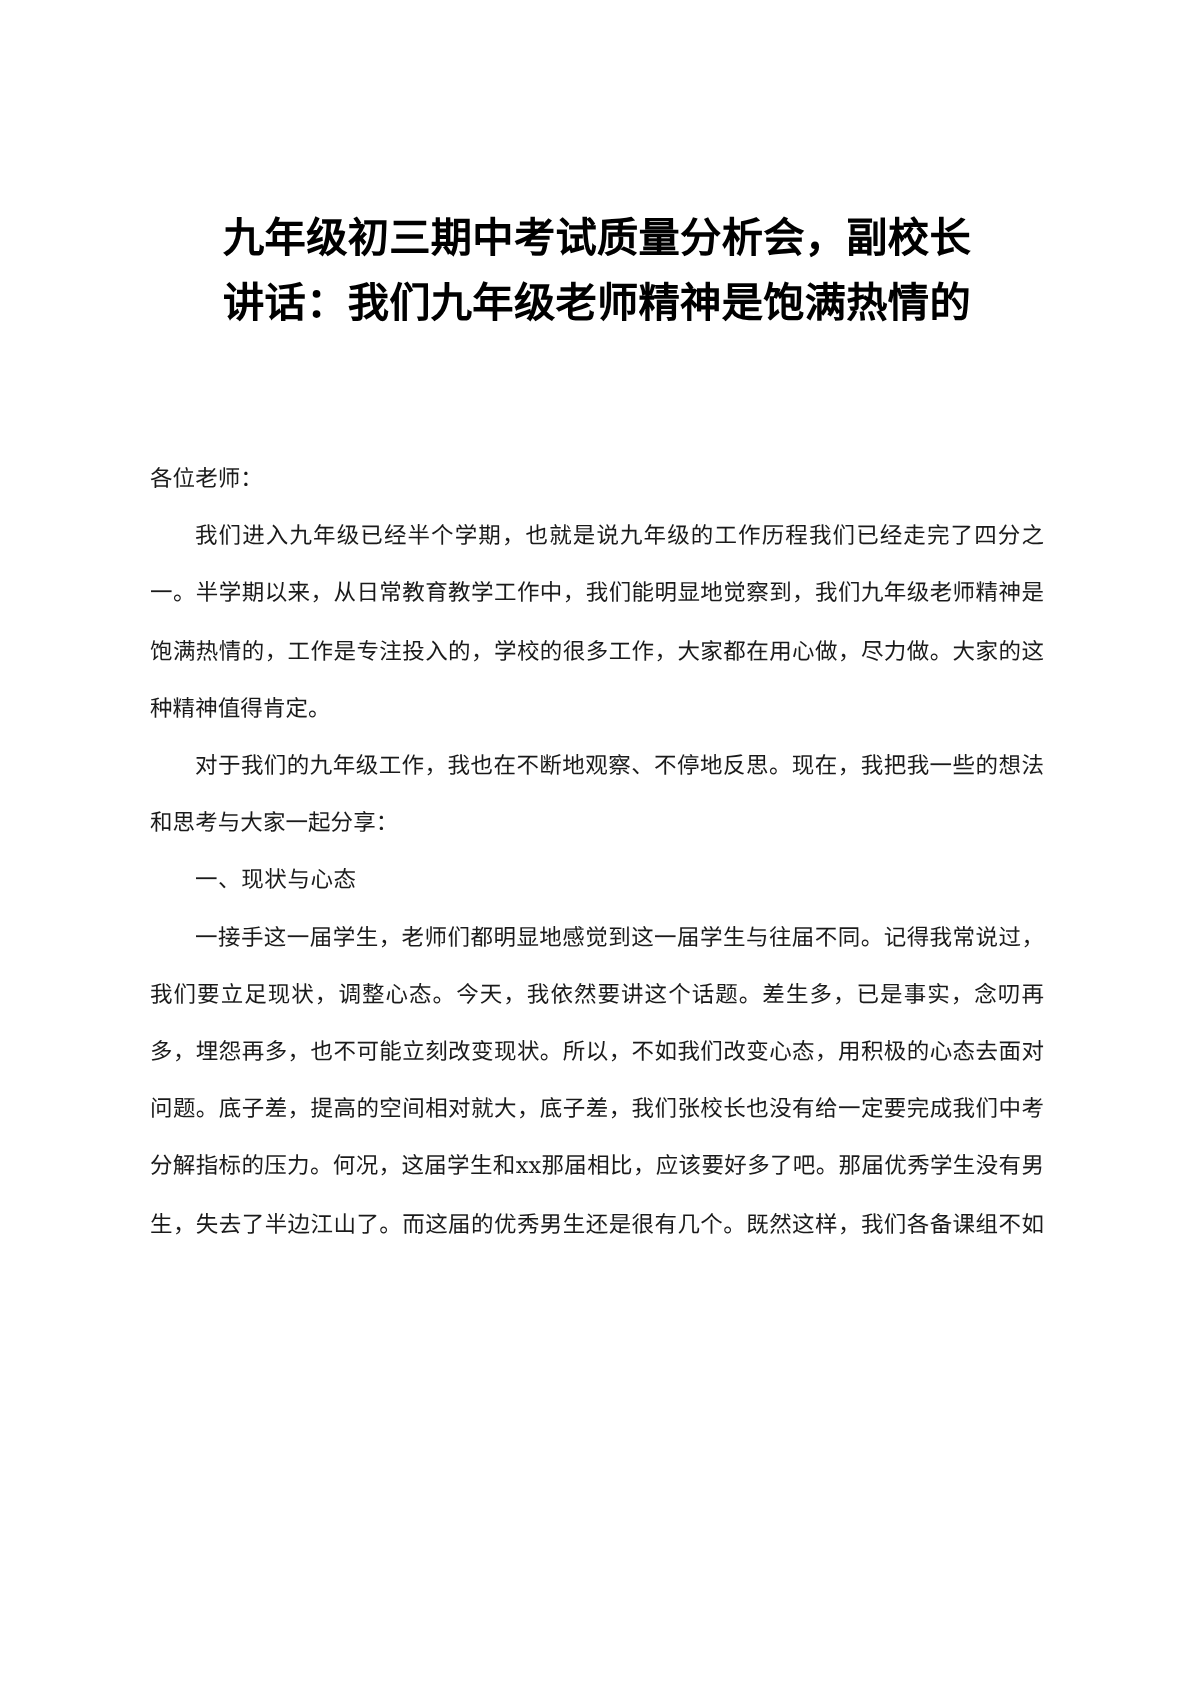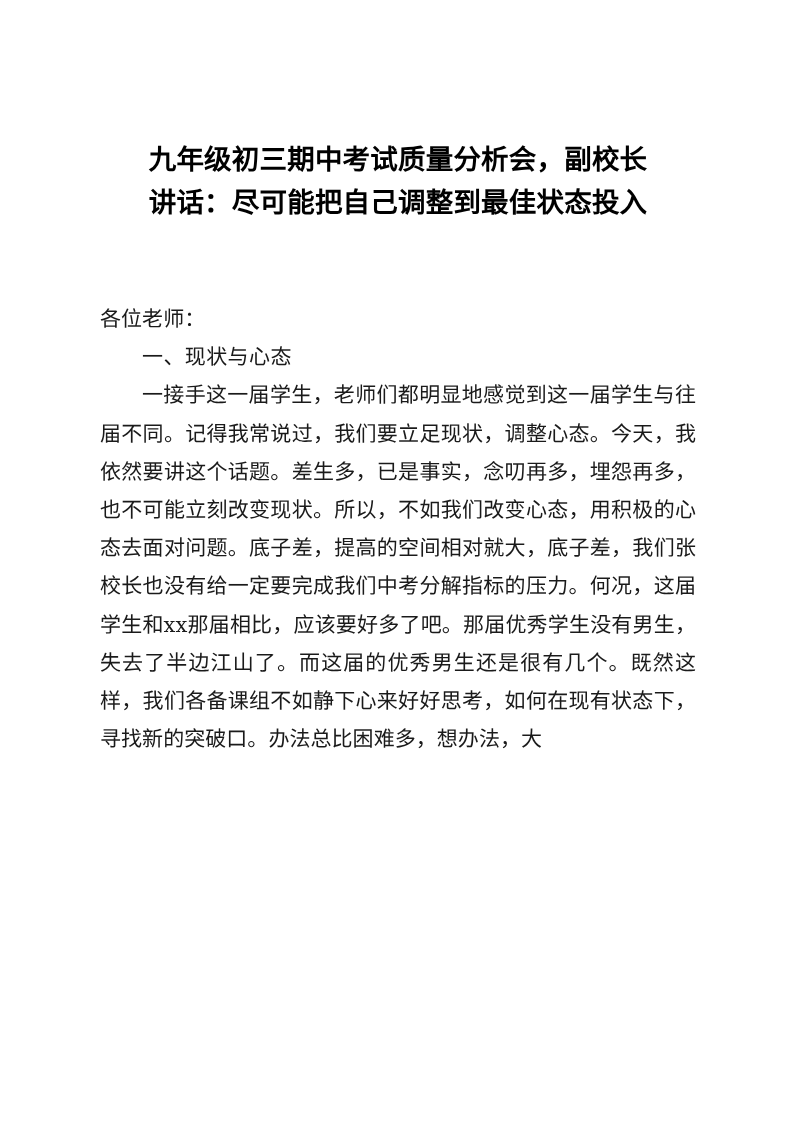"讲话：尽可能把自己调整到最佳状态投入" div { text: 尽可能把自己调整到最佳状态投入 -> 我们九年级老师精神是饱满热情的 }
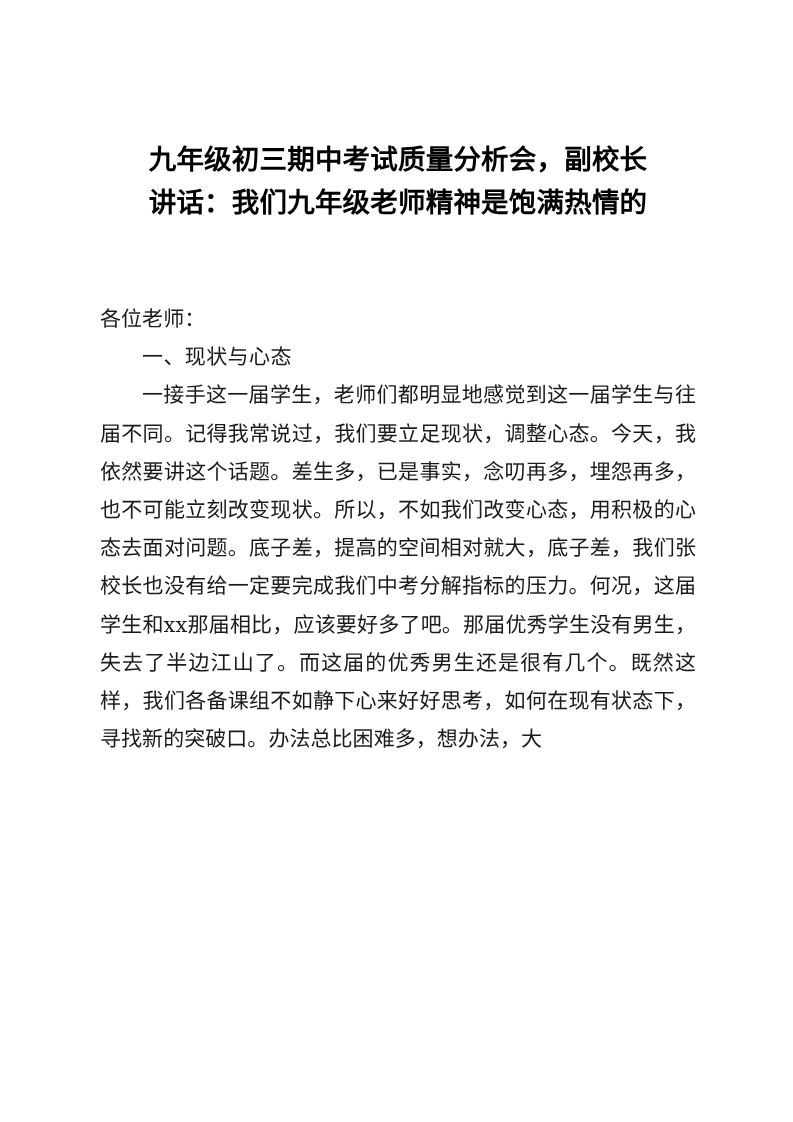"各位老师：" .doc-body { font-size: 21px -> 15px }
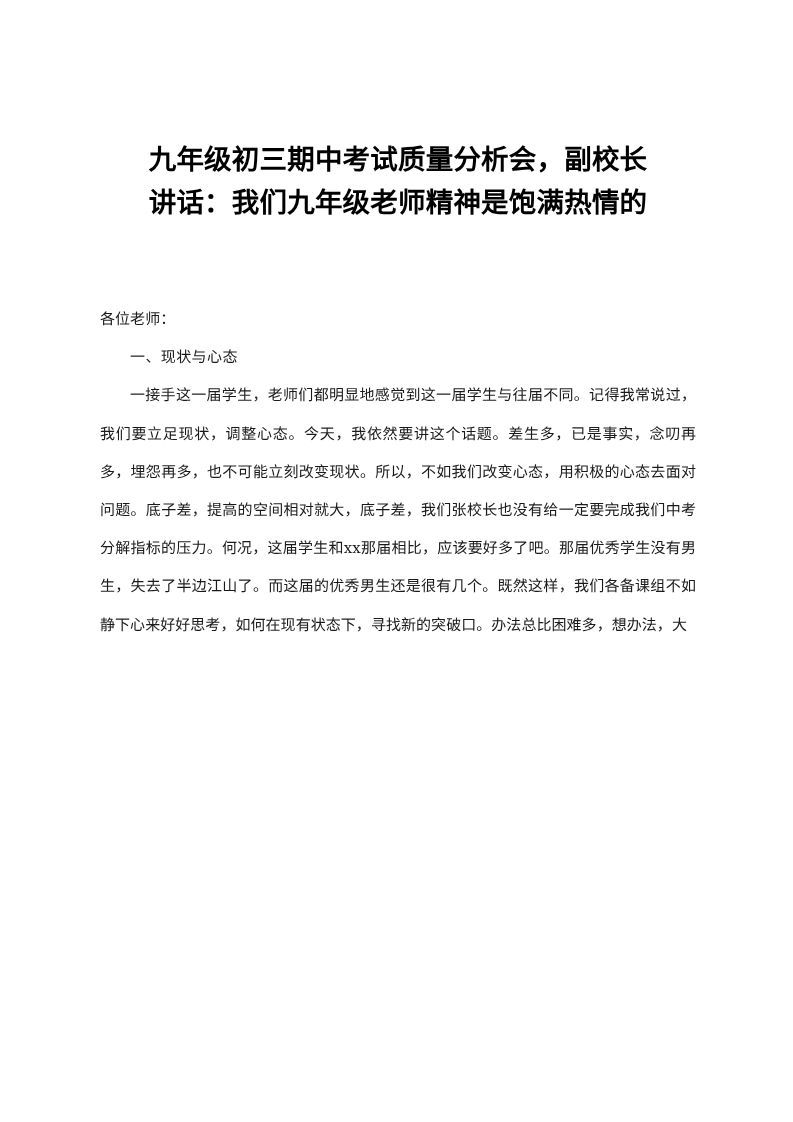"我们进入九年级已经半个学期，也就是说九年级的工作历程我们已经走完了四分之一。半学" p.p-indent { html: none -> <p>我们进入九年级已经半个学期，也就是说九年级的工作历程我们已经走完了四分之一。半学期以来，从日常教育教学工作中，我们能明显地觉察到，我们九年级老师精神是饱满热情的，工作是专注投入的，学校的很多工作，大家都在用心做，尽力做。大家的这种精神值得肯定。</p> }
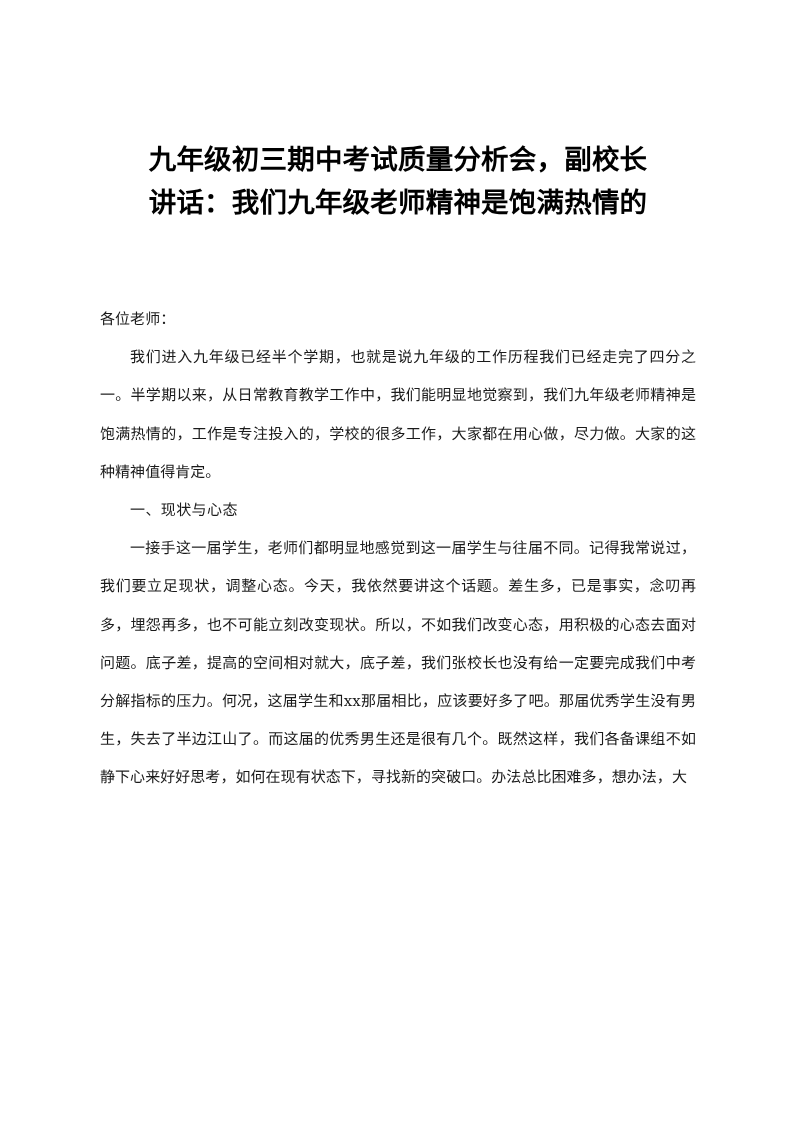"对于我们的九年级工作，我也在不断地观察、不停地反思。现在，我把我一些的想法和思考" p.p-indent { html: none -> <p>对于我们的九年级工作，我也在不断地观察、不停地反思。现在，我把我一些的想法和思考与大家一起分享：</p> }
